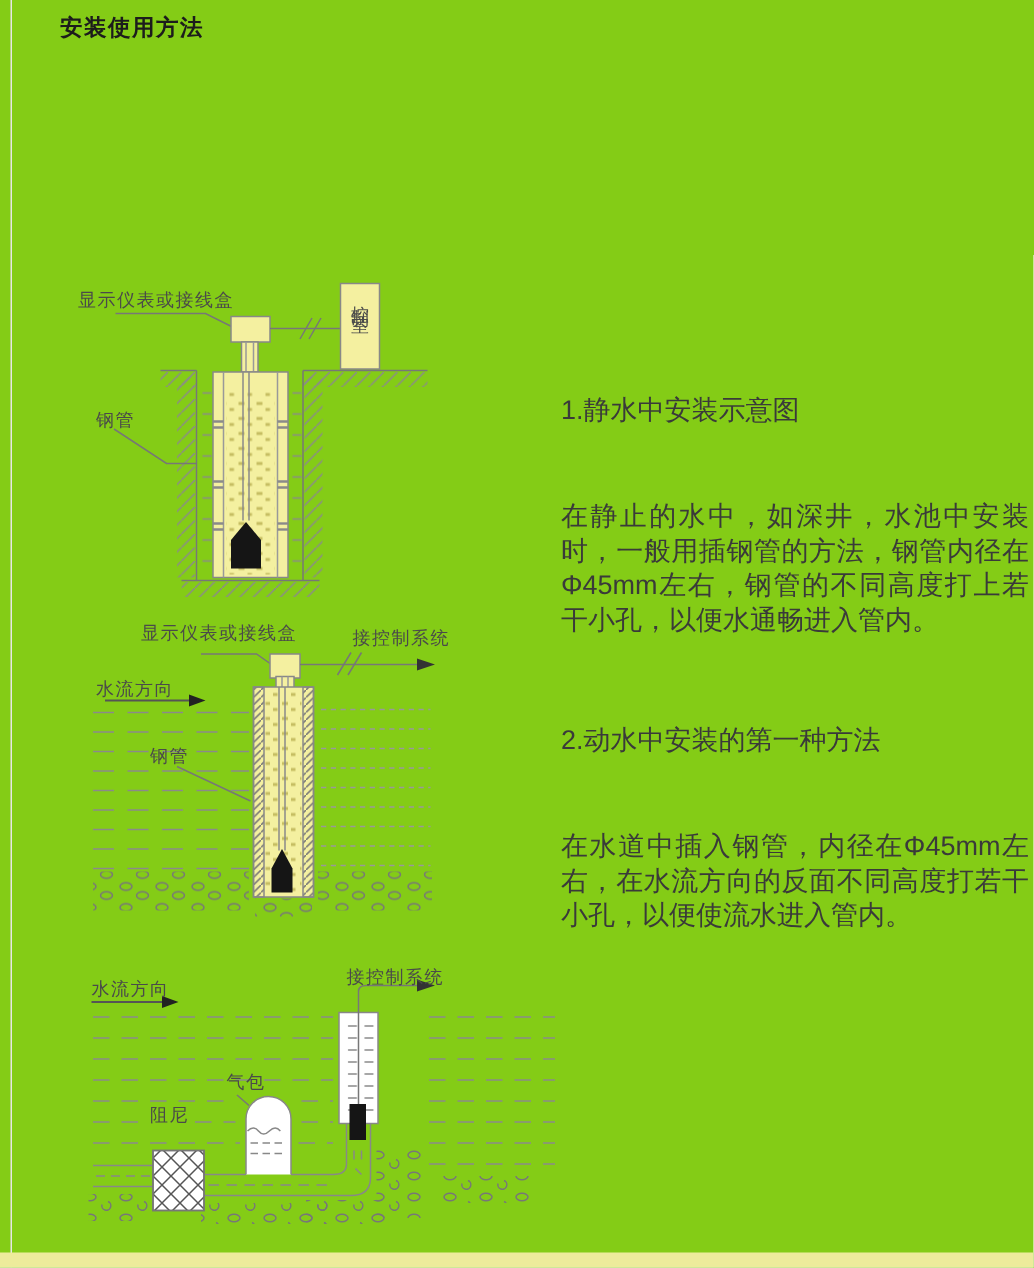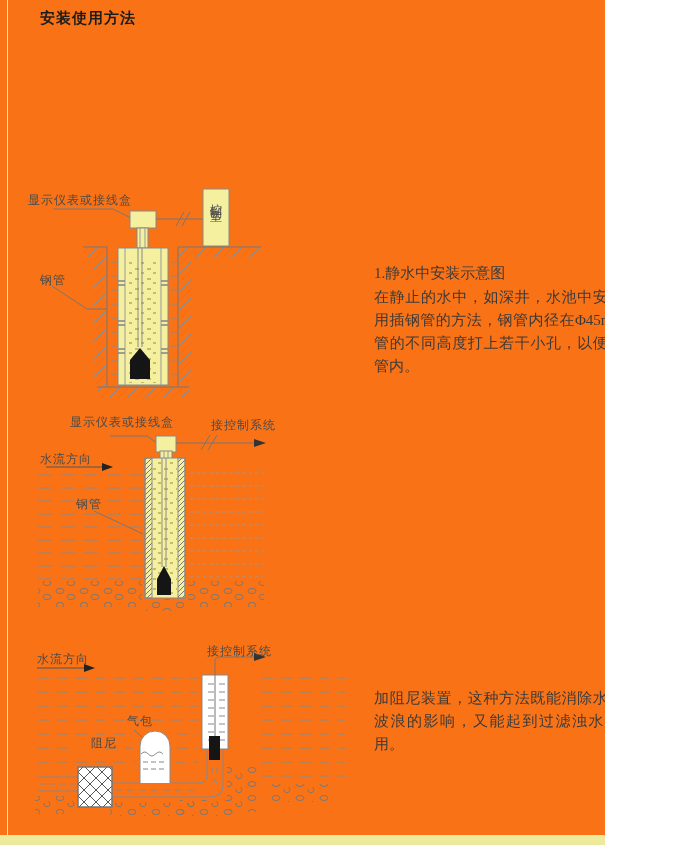"安装使用方法" .page { background: #f97316 -> #84cc16; font-family: Liberation Serif, serif -> Liberation Sans, sans-serif; width: 605px -> 689px }
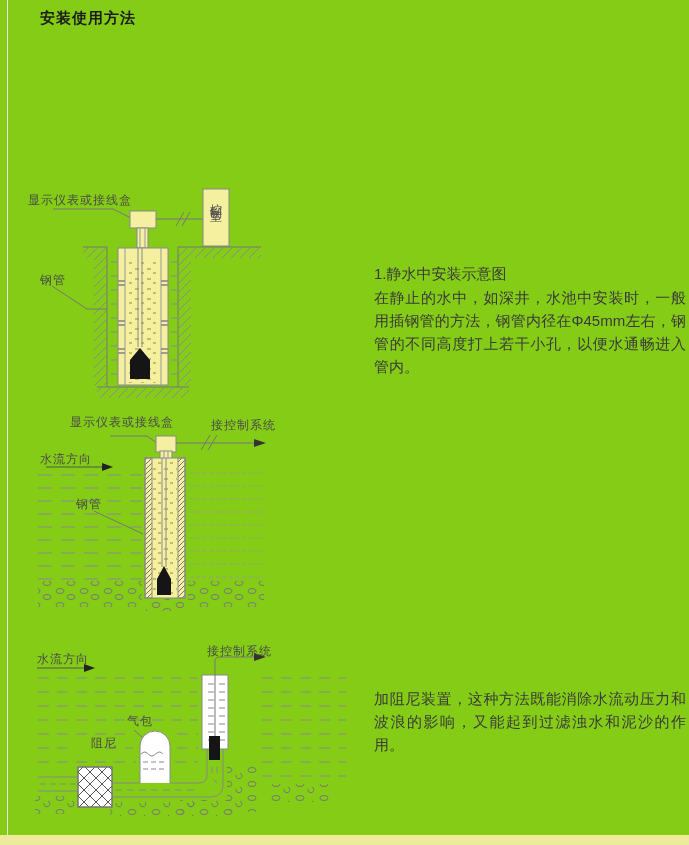"显示仪表或接线盒" .fig { margin-left: none -> 24px }
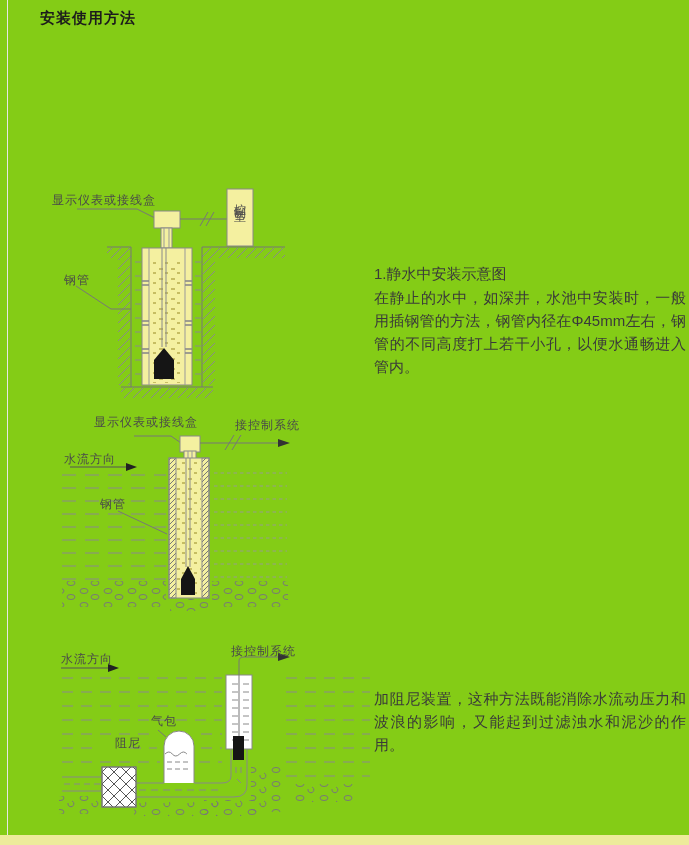"1.静水中安装示意图" .caption { font-size: 15px -> 18px }
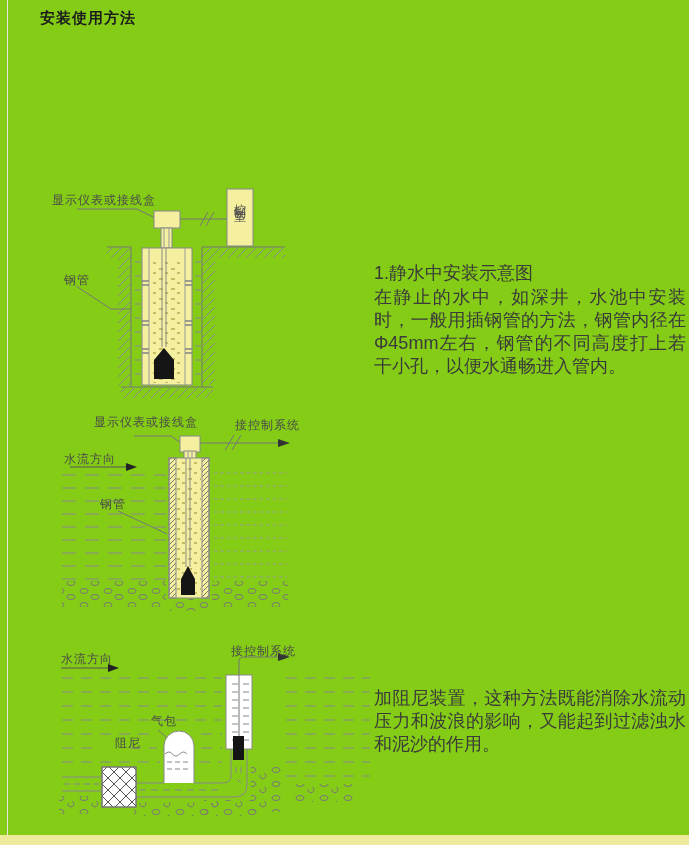"在静止的水中，如深井，水池中安装时，一般用插钢管的方法，钢管内径在Φ45mm左右" .caption .cap-body { margin-top: none -> 48px }
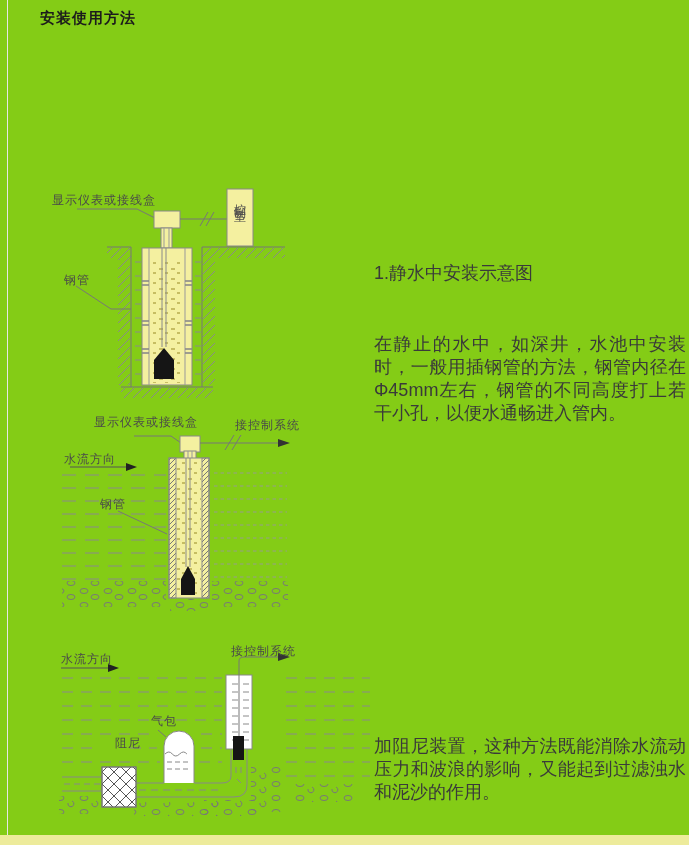"2.动水中安装的第一种方法" div.caption { html: none -> <div> <div>2.动水中安装的第一种方法</div> <div>在水道中插入钢管，内径在Φ45mm左右，在水流方向的反面不同高度打若干小孔，以便使流水进入管内。</div> </div> }
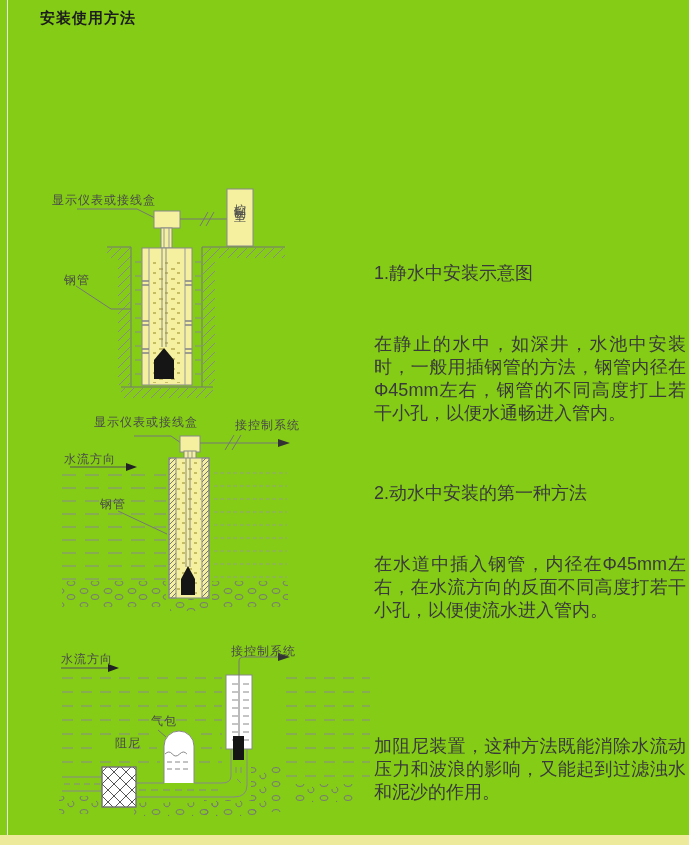"阻尼" div.diag-label { left: 61px -> 46px }
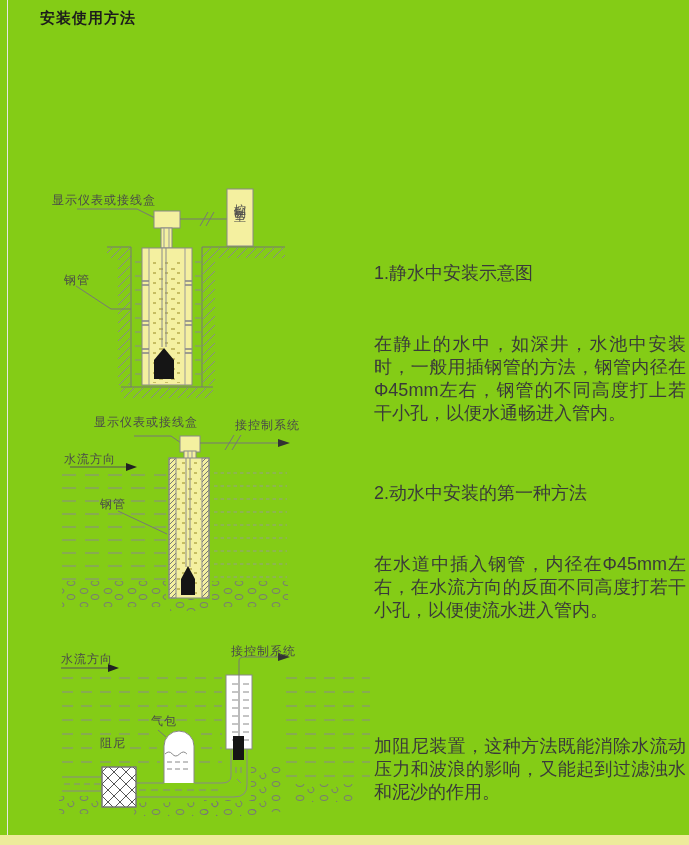"加阻尼装置，这种方法既能消除水流动压力和波浪的影响，又能起到过滤浊水和泥沙的作用" div.cap-body { html: <div>加阻尼装置，这种方法既能消除水流动压力和波浪的影响，又能起到过滤浊水和泥沙的作用。</div> -> none }
